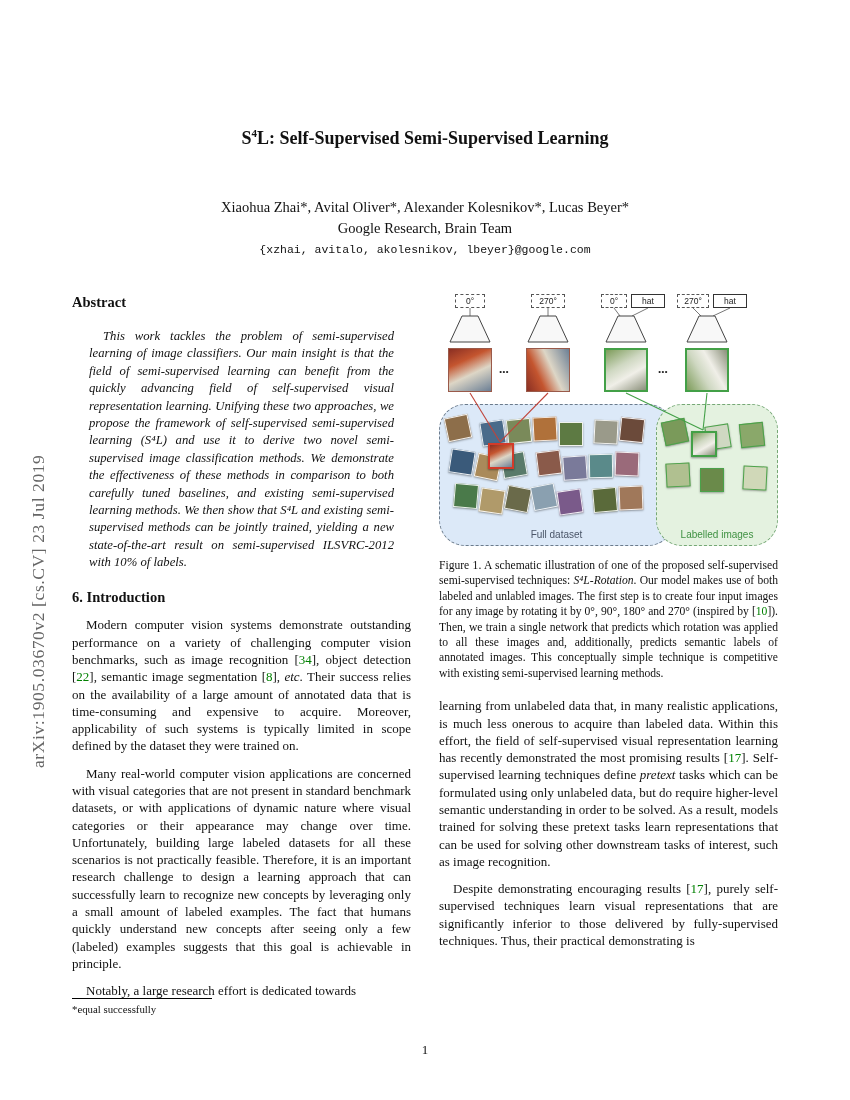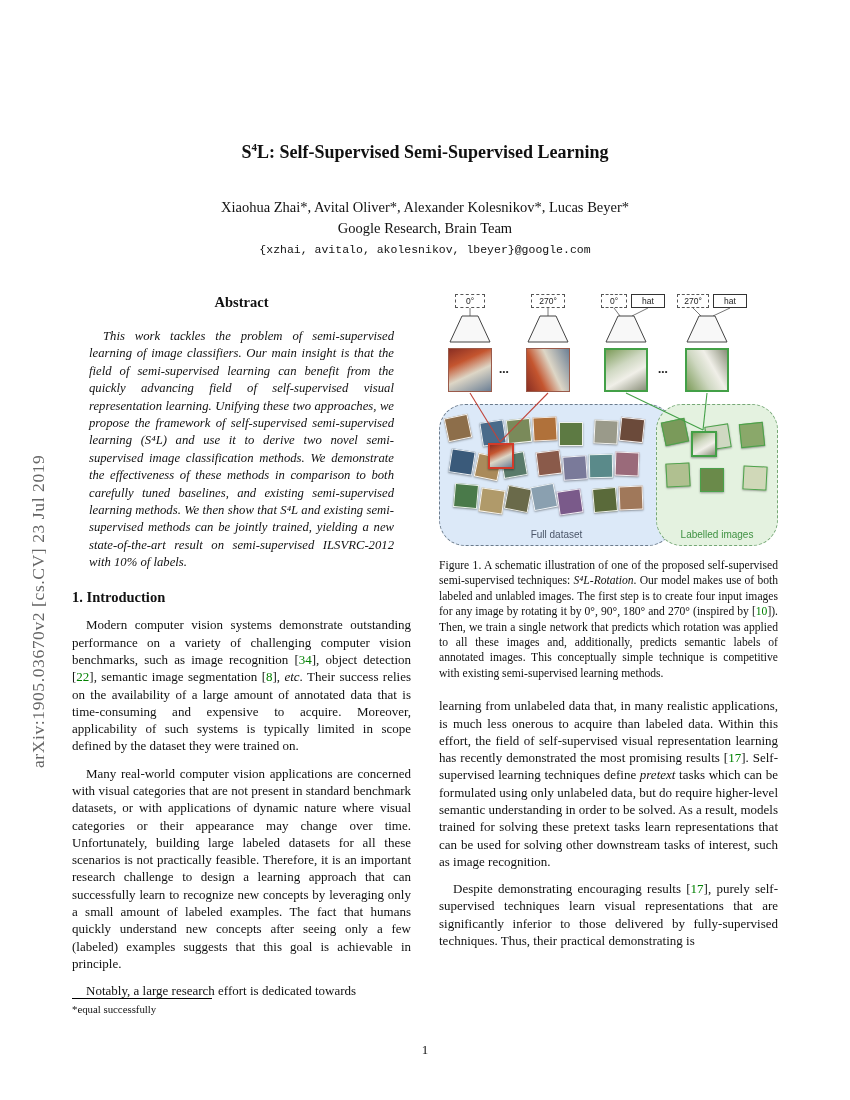"S4L: Self-Supervised Semi-Supervised" .title { top: 141px -> 127px }
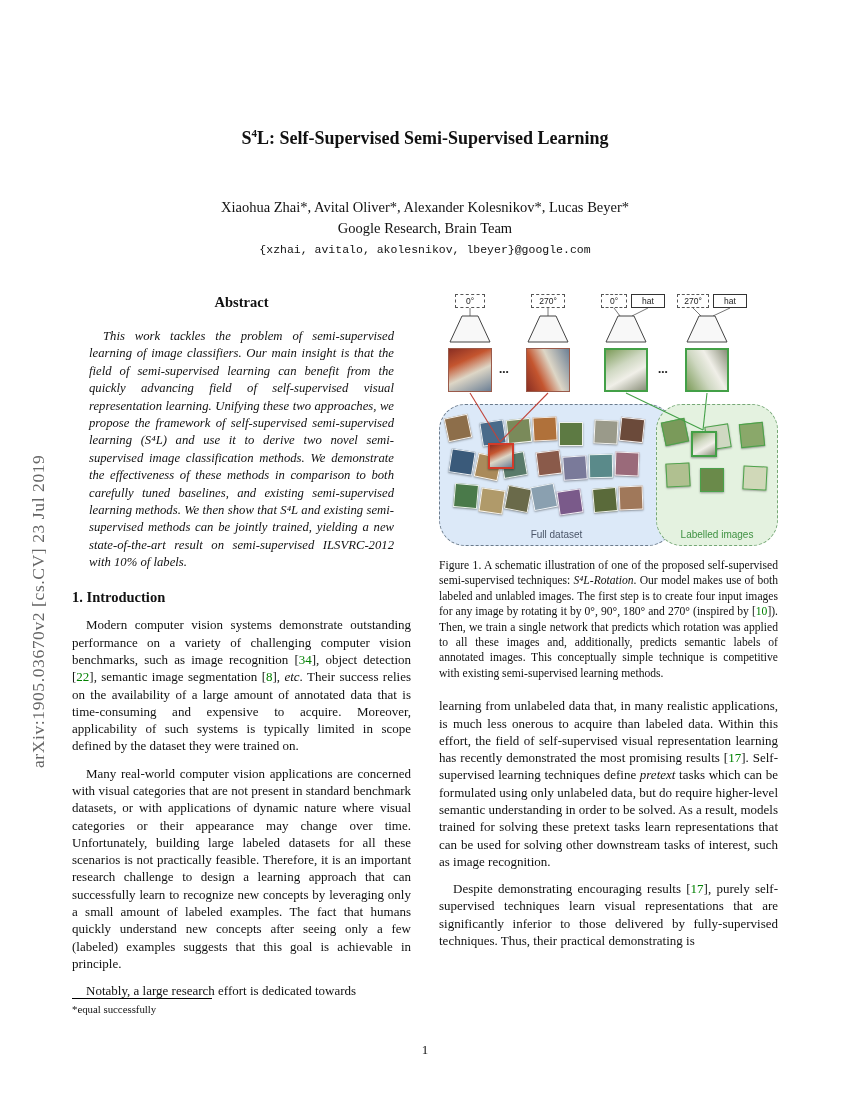"Abstract" .abstract-heading { text-align: center -> left }
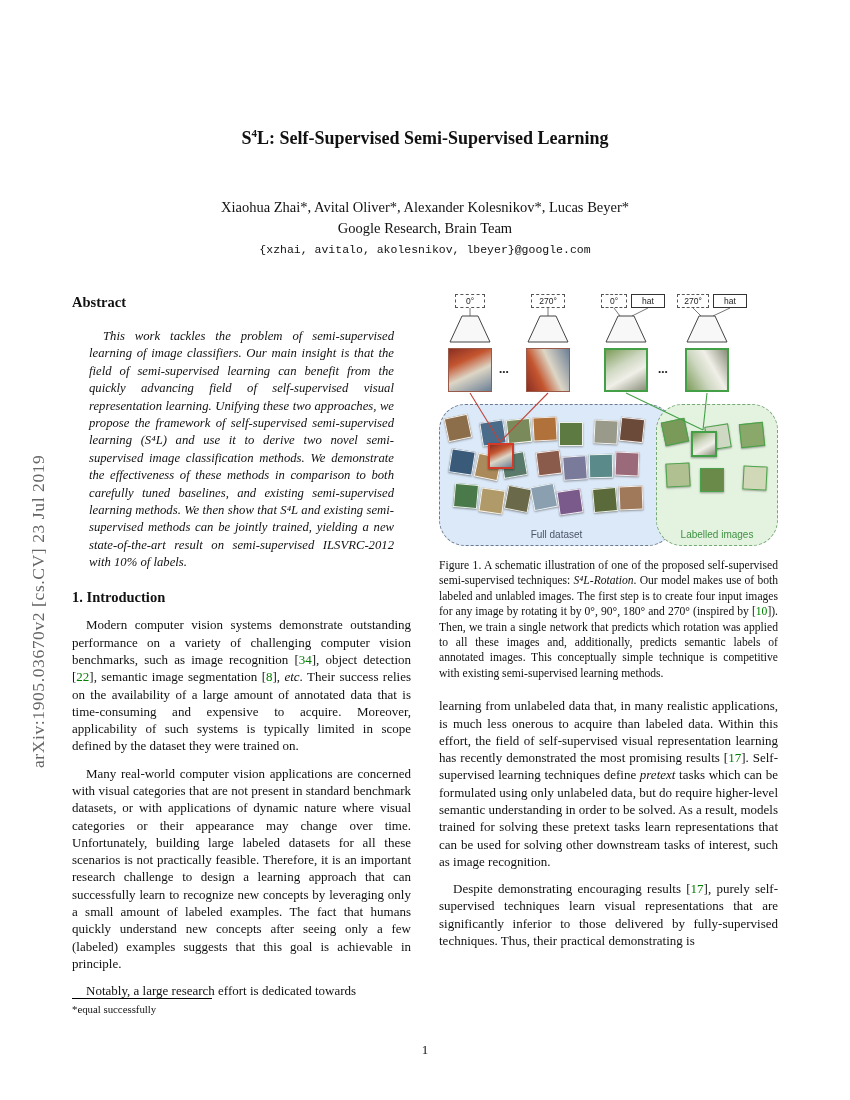"1. Introduction" div.section-heading { text: 1 -> 6 }
